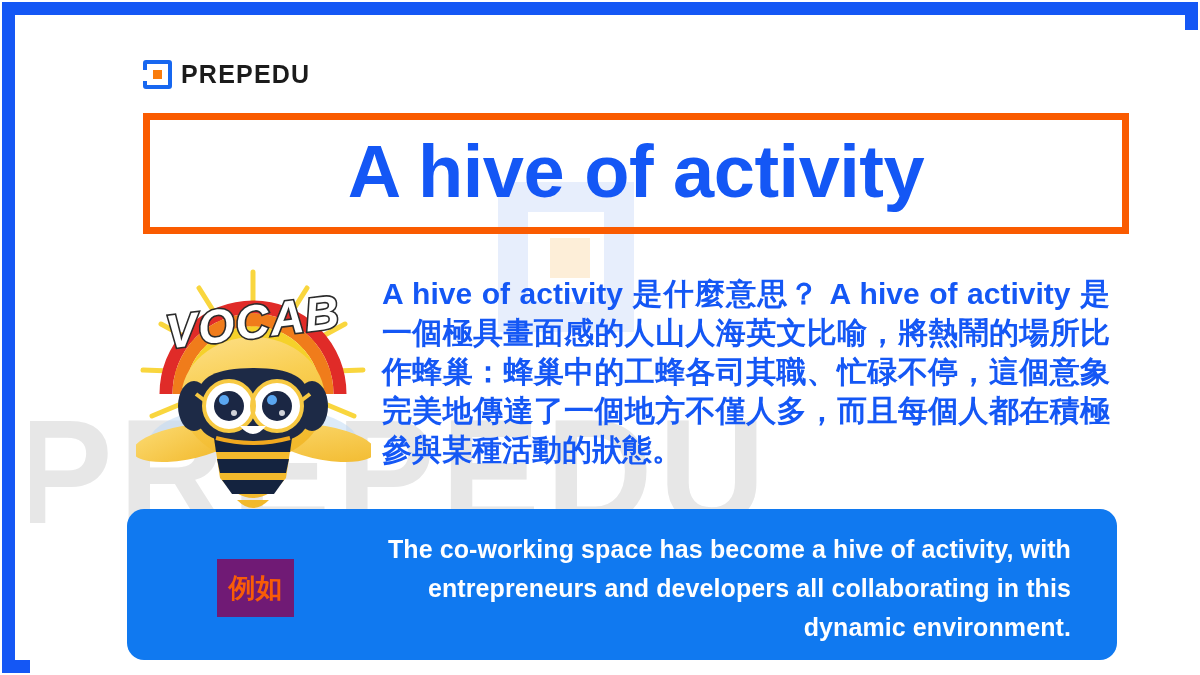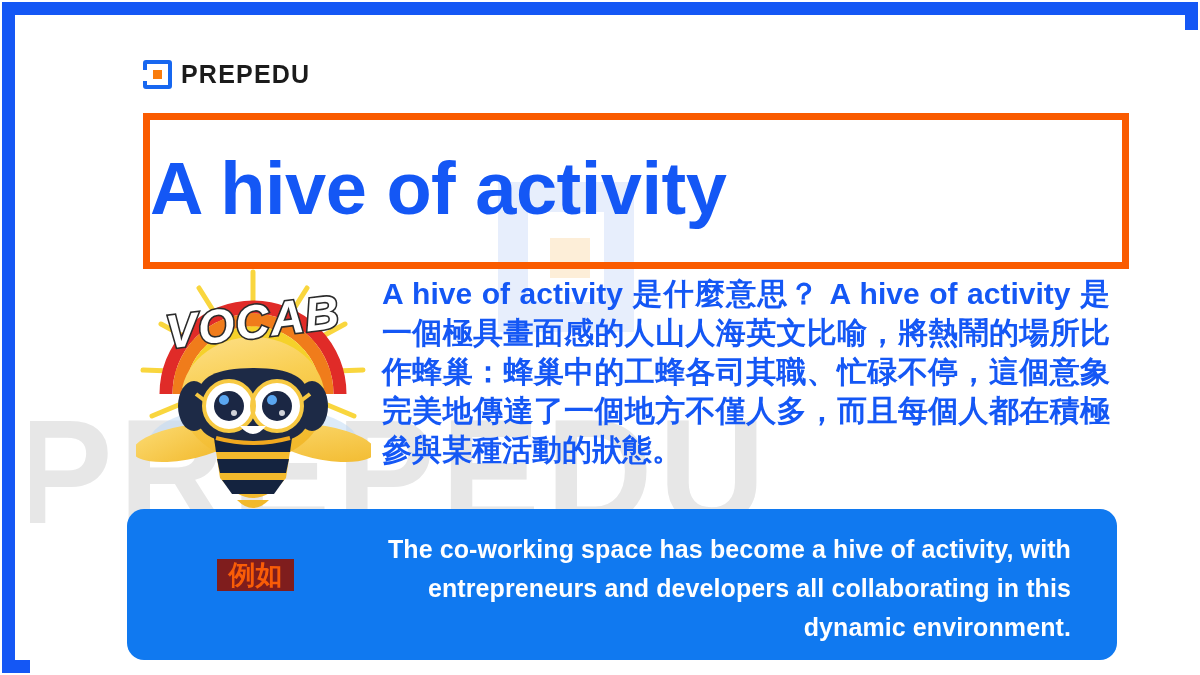"A hive of activity" .title-box { height: 156px -> 121px; justify-content: flex-start -> center }
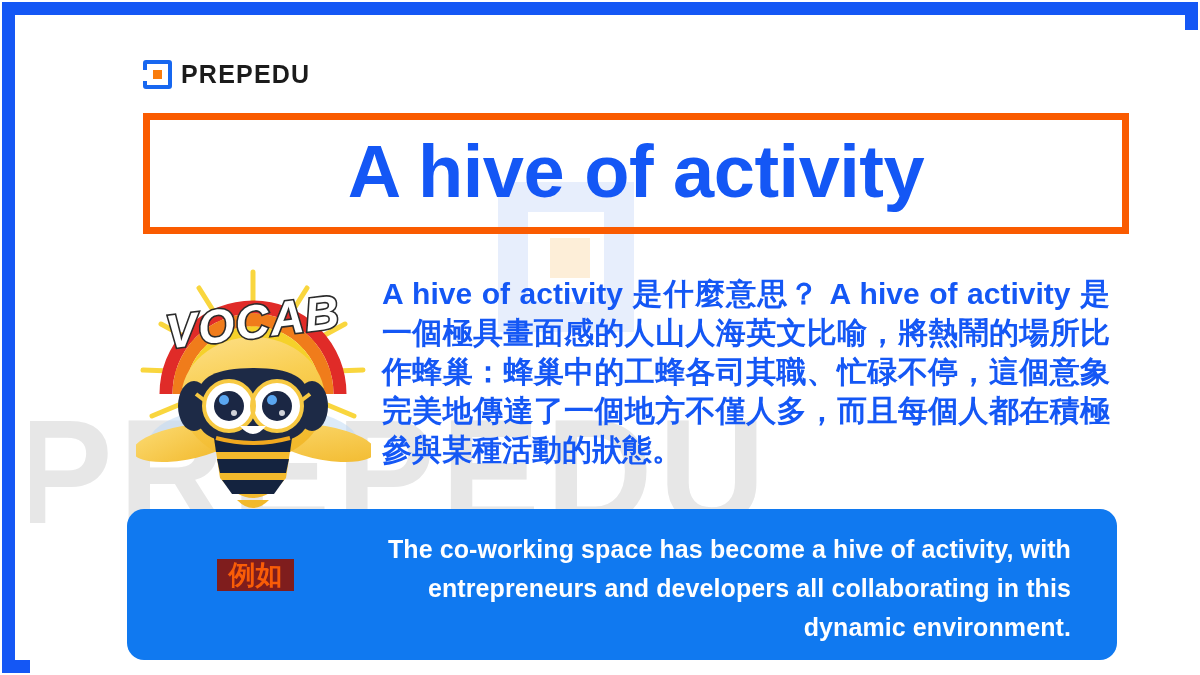"例如" .example-badge { background: #7f1d1d -> #701a75; height: 32px -> 58px }
